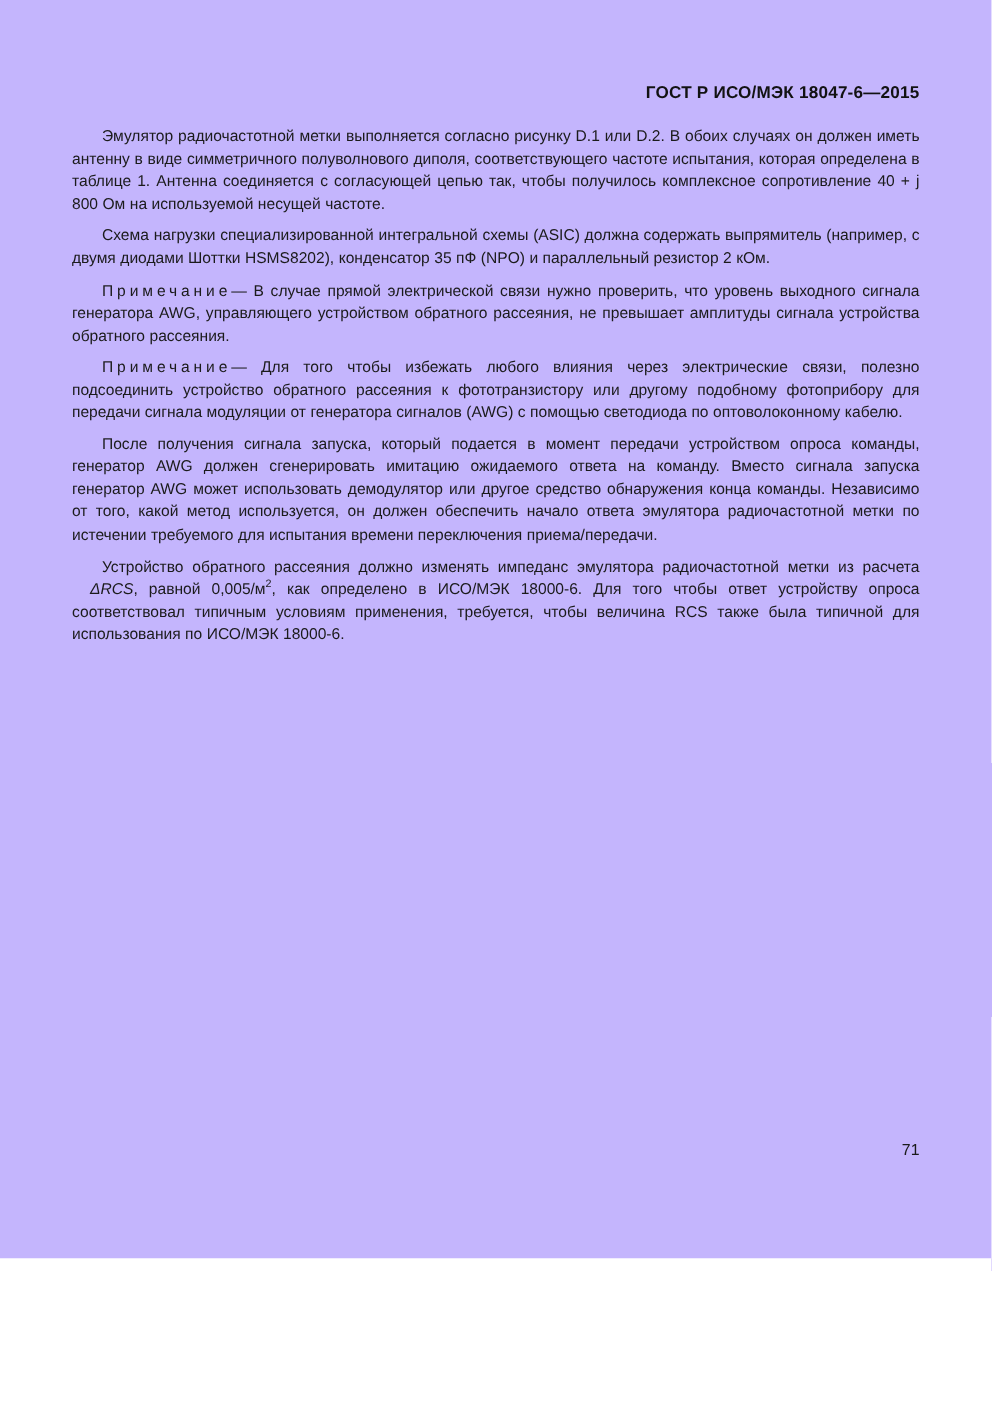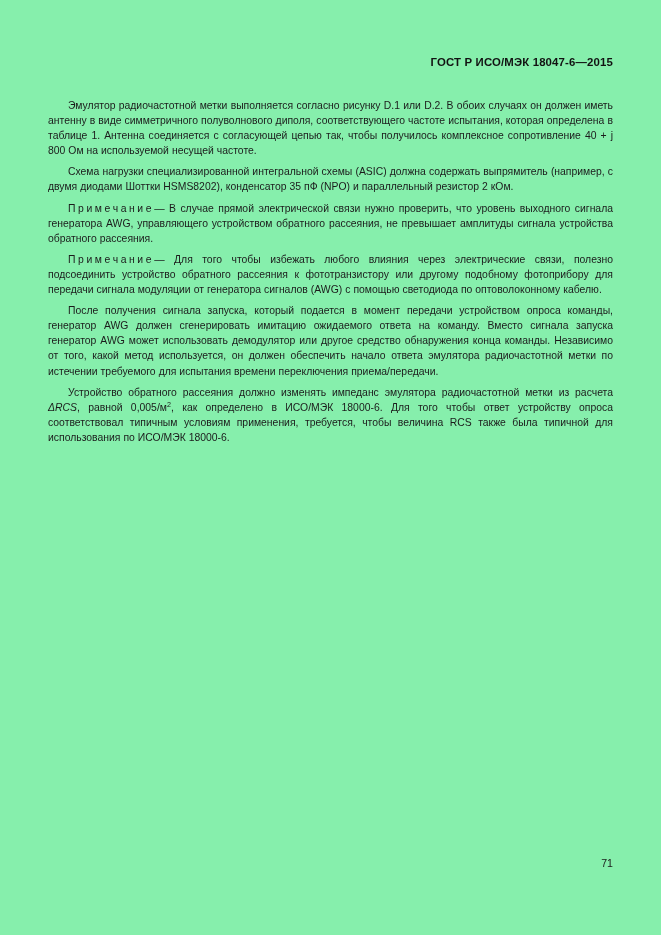"ГОСТ Р ИСО/МЭК 18047-6—2015" .page { background: #86efac -> #c4b5fd; height: 935px -> 839px }
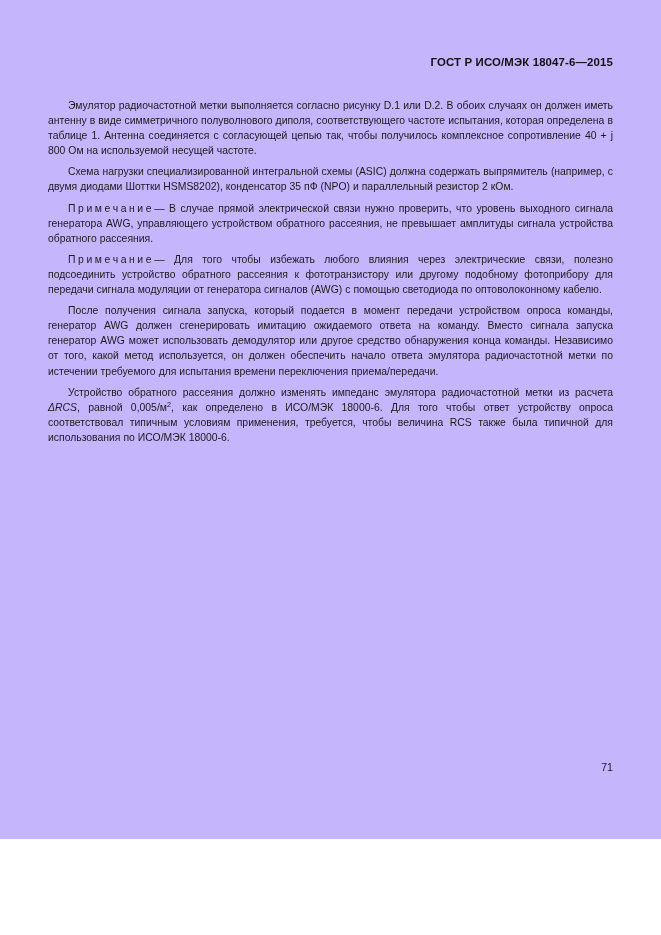"Эмулятор радиочастотной метки" .content { top: 98px -> 84px }
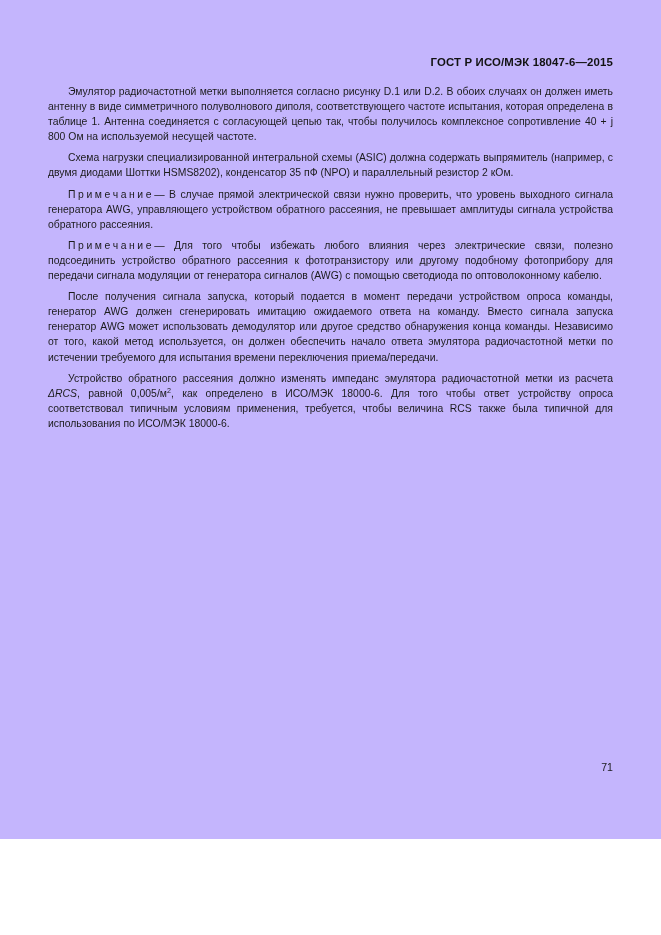"ΔRCS" .ital { margin-left: none -> 12px }
